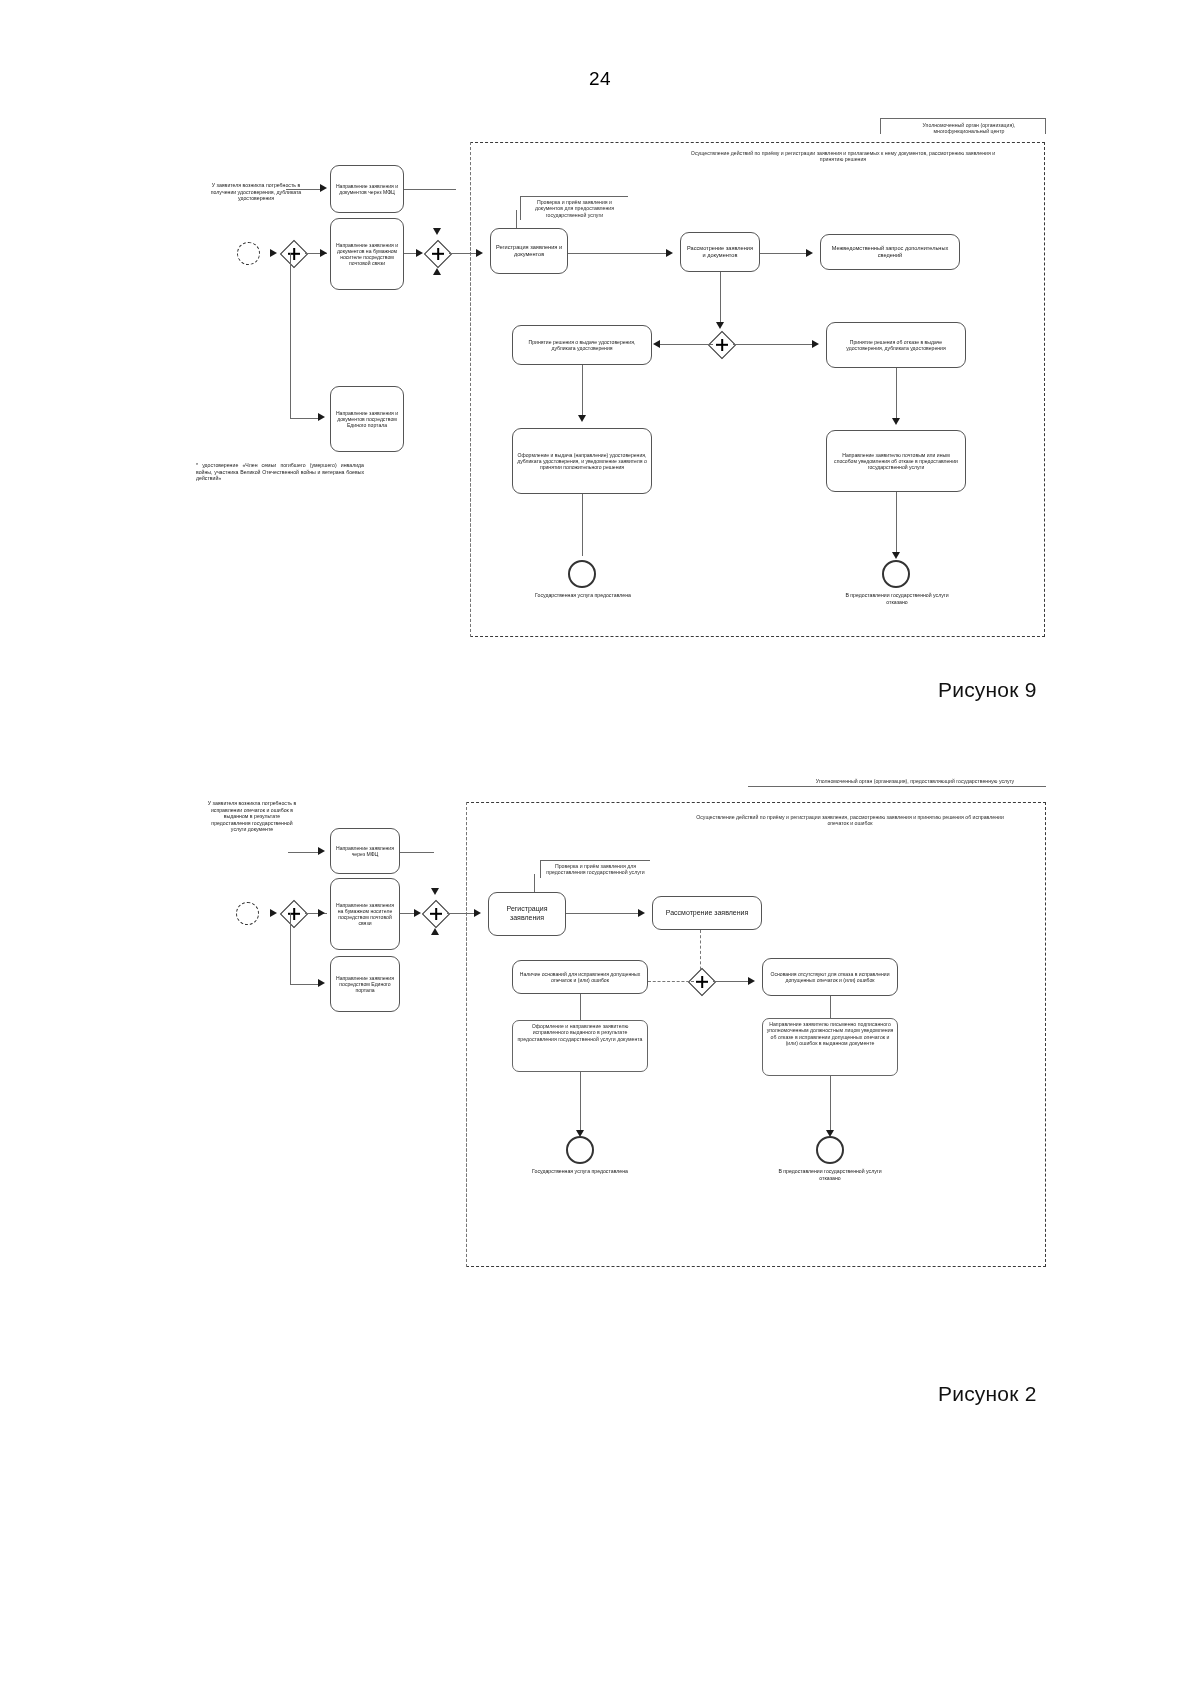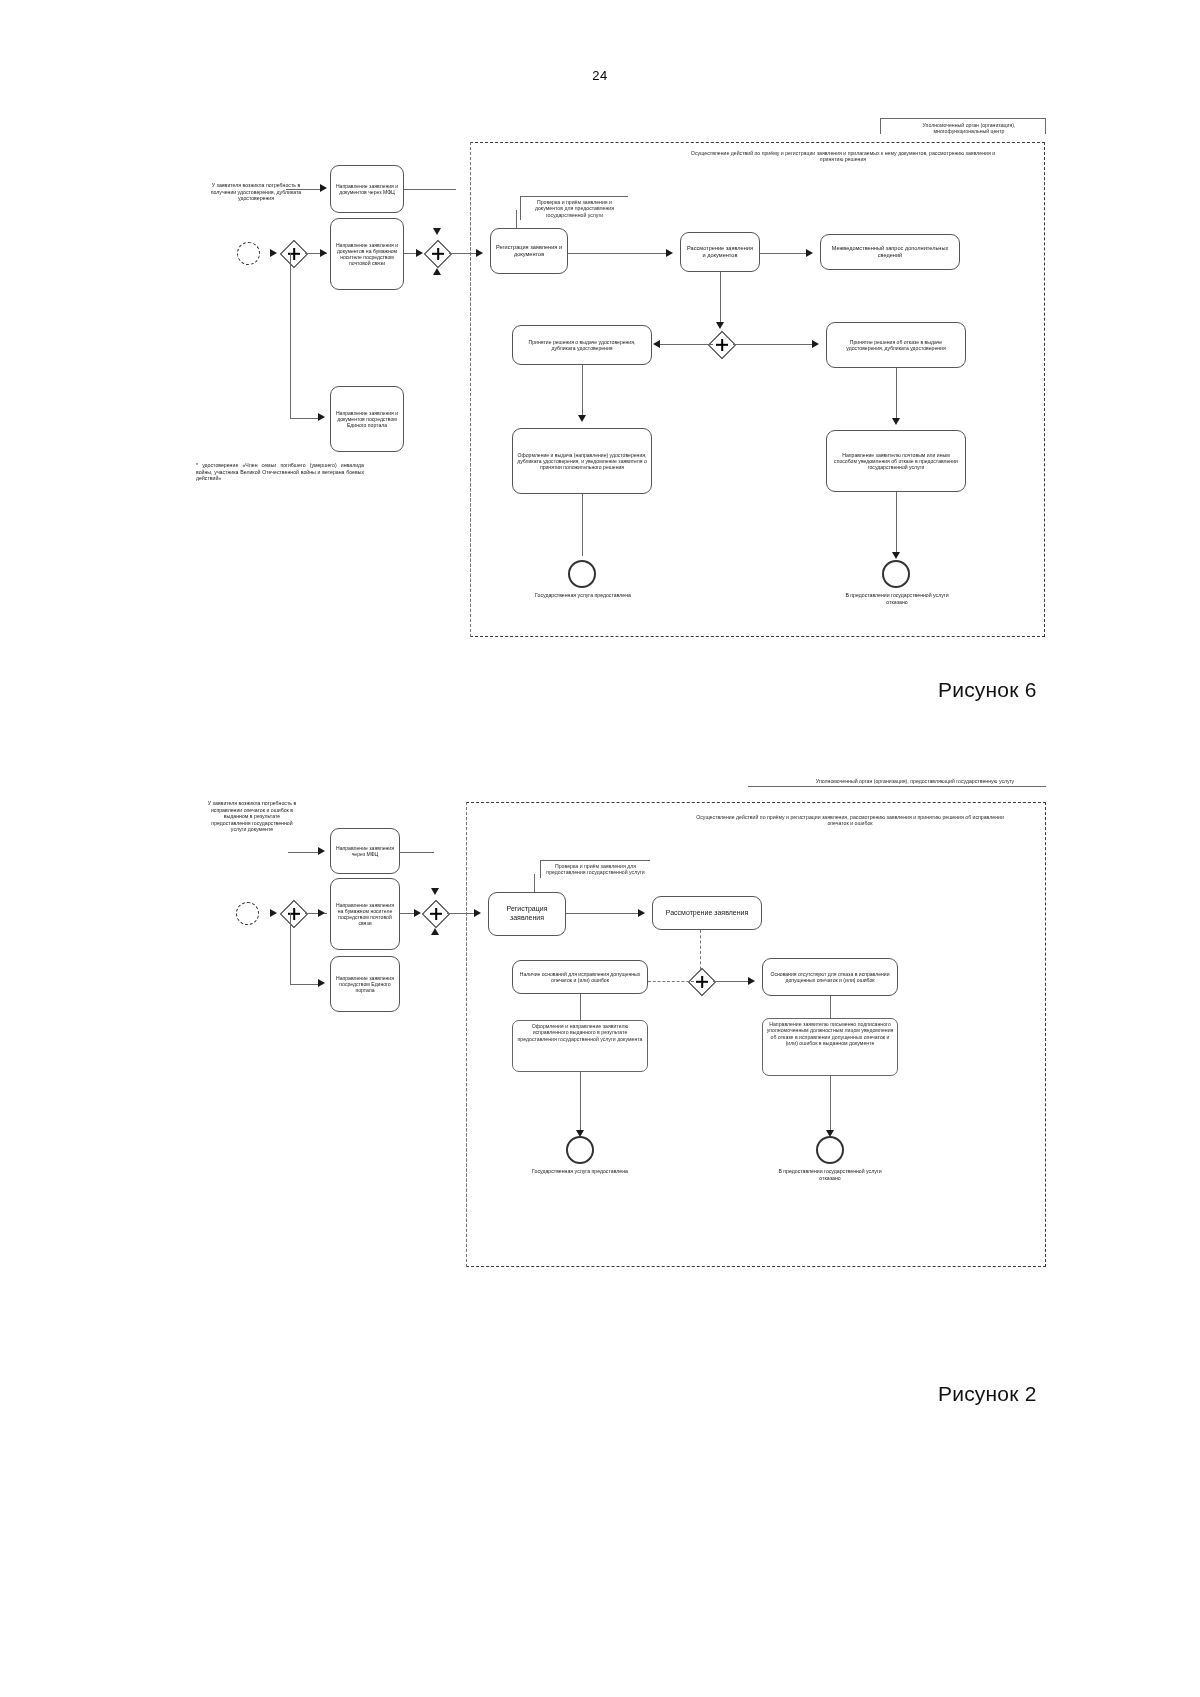"24" .page-number { font-size: 13px -> 19px }
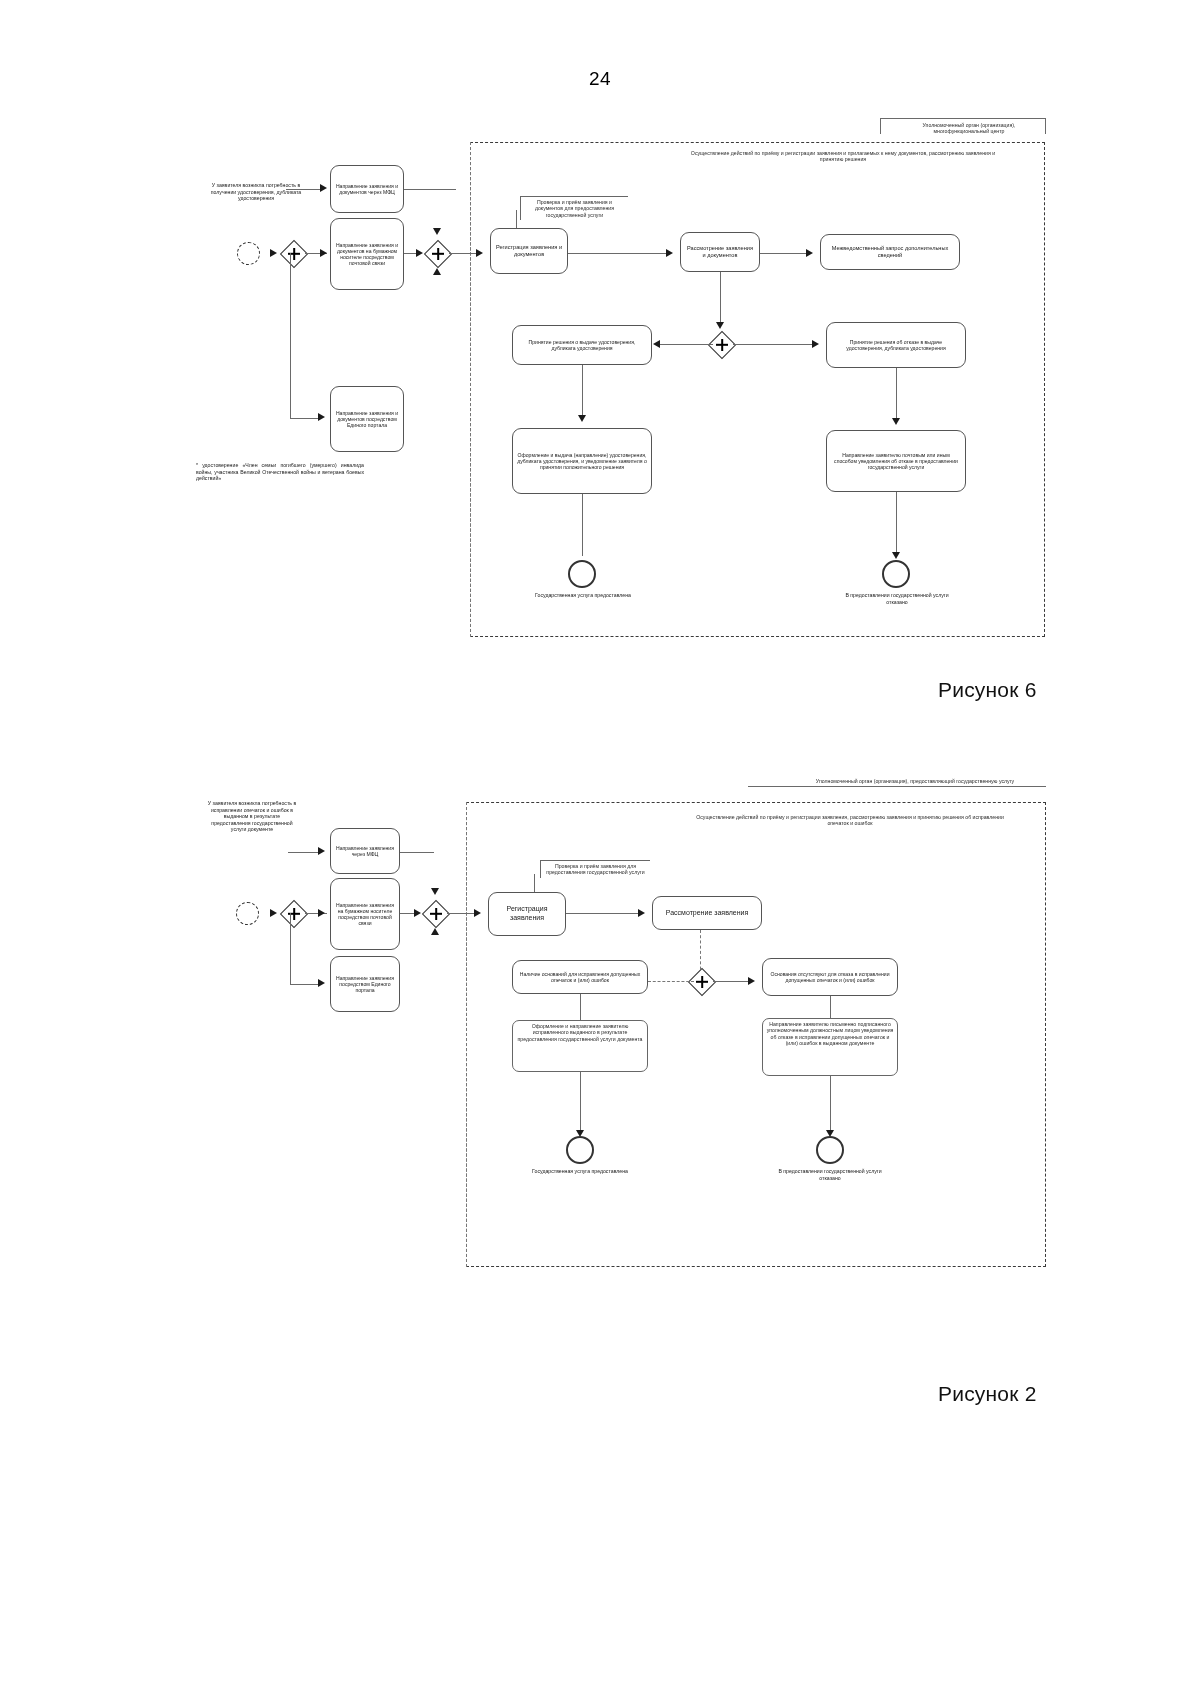"Рисунок 6" div.fig-caption { text: 6 -> 9 }
